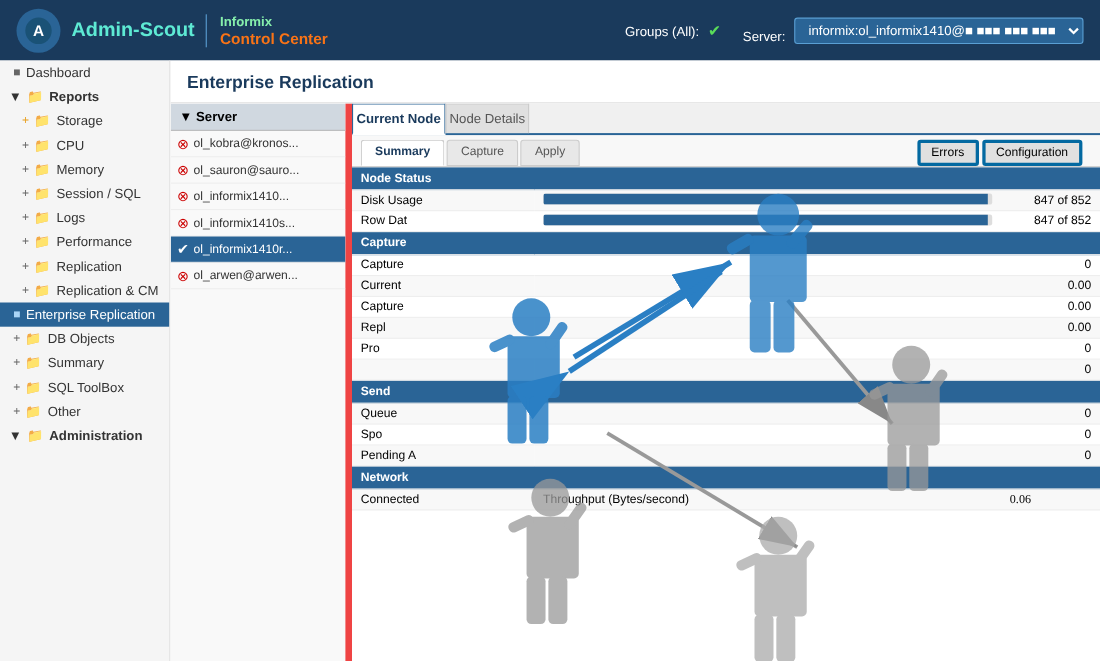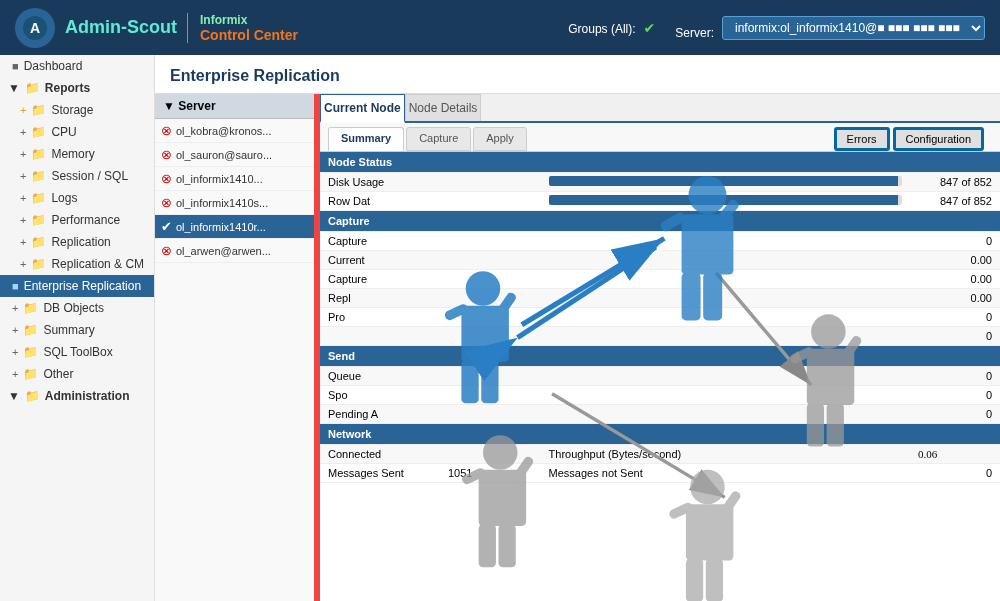"Messages Sent" tr { html: <tr> <td>Messages Sent</td> <td>1051</td> <td>Messages not Sent</td> <td>0</td> </tr> -> none }
